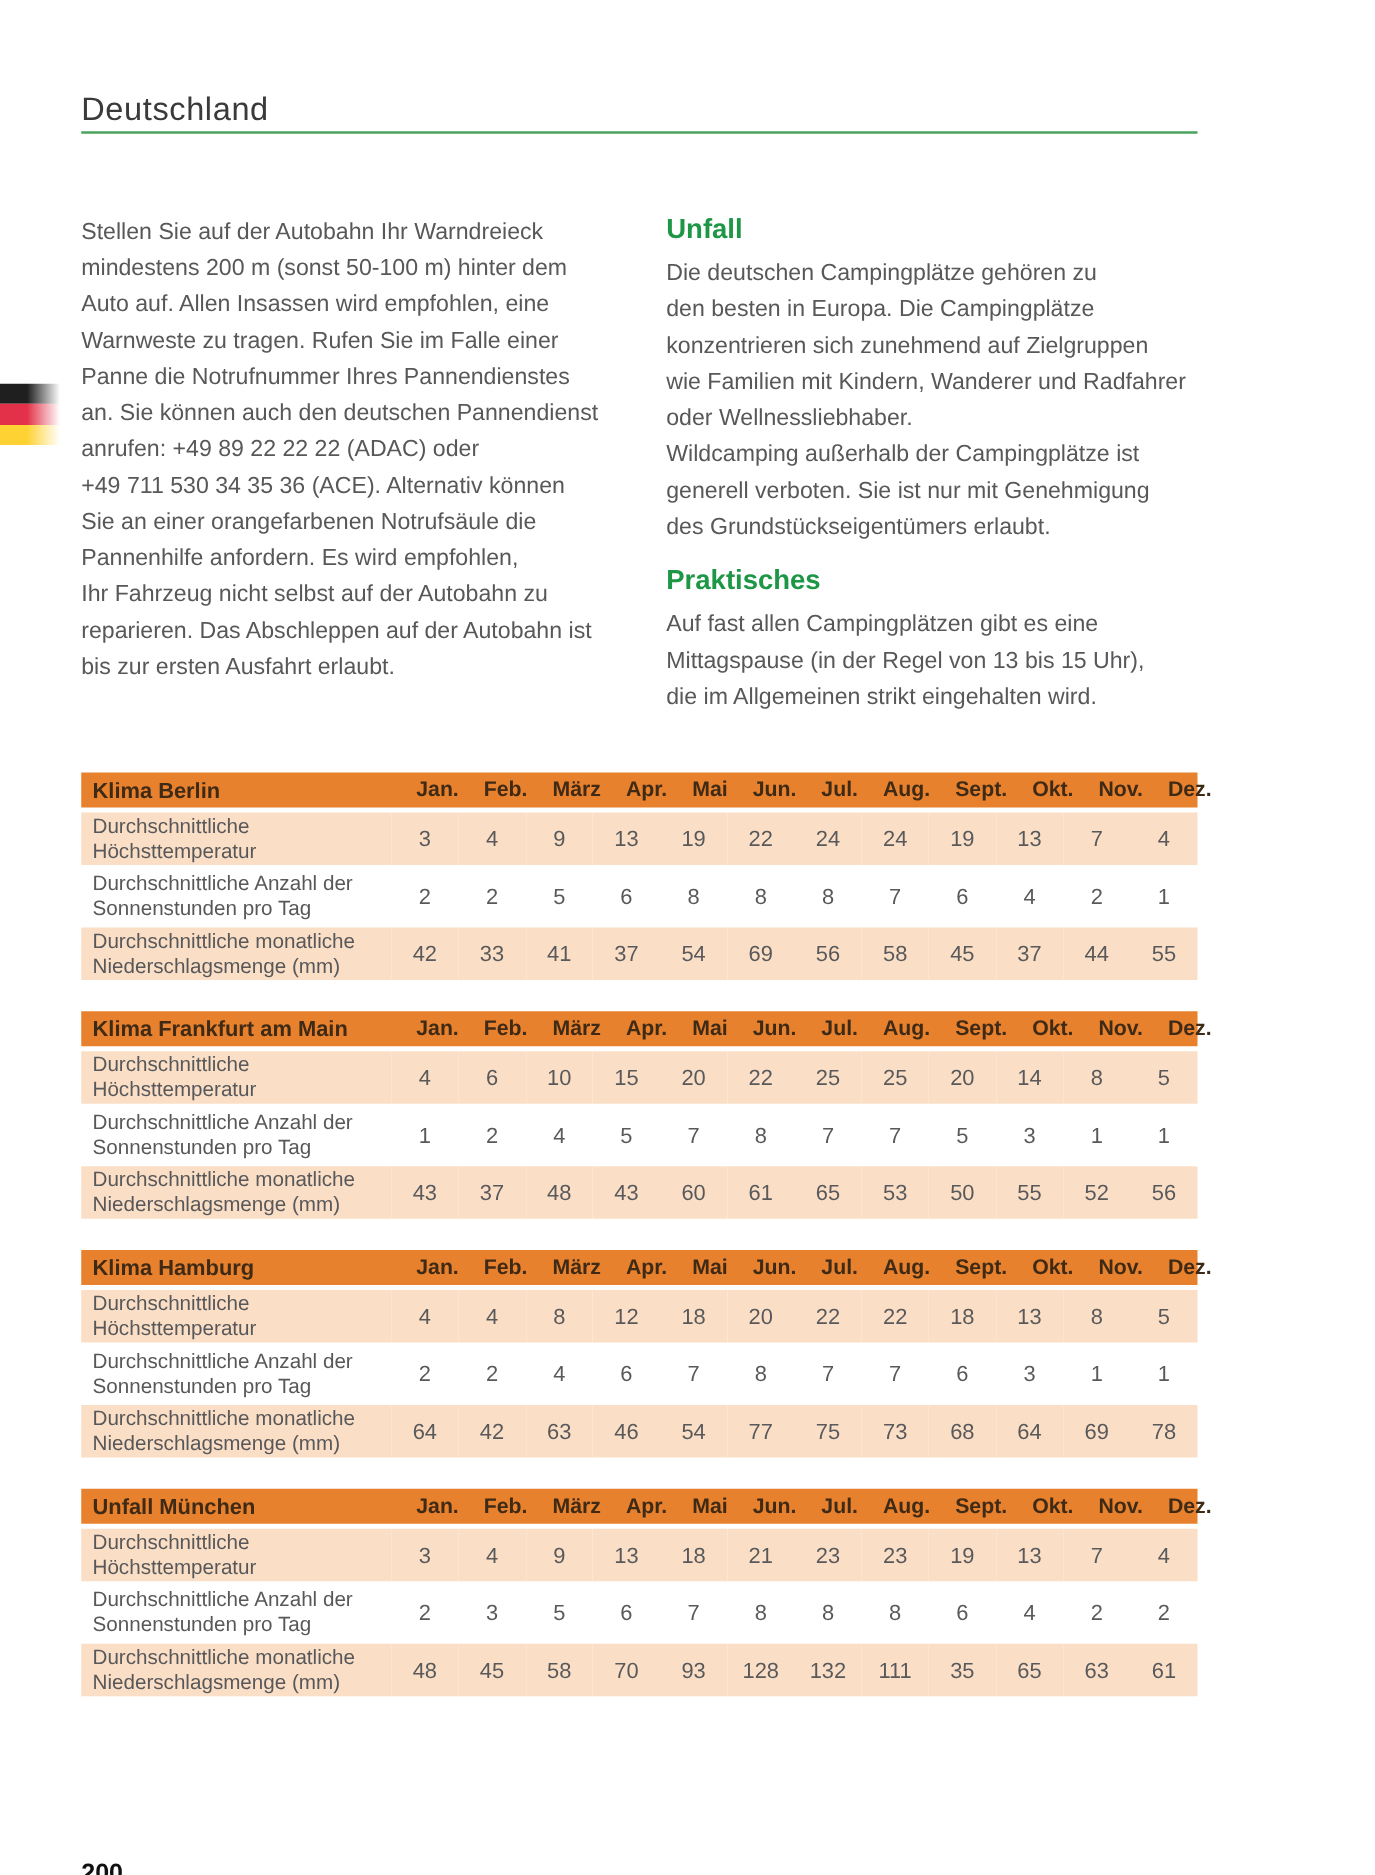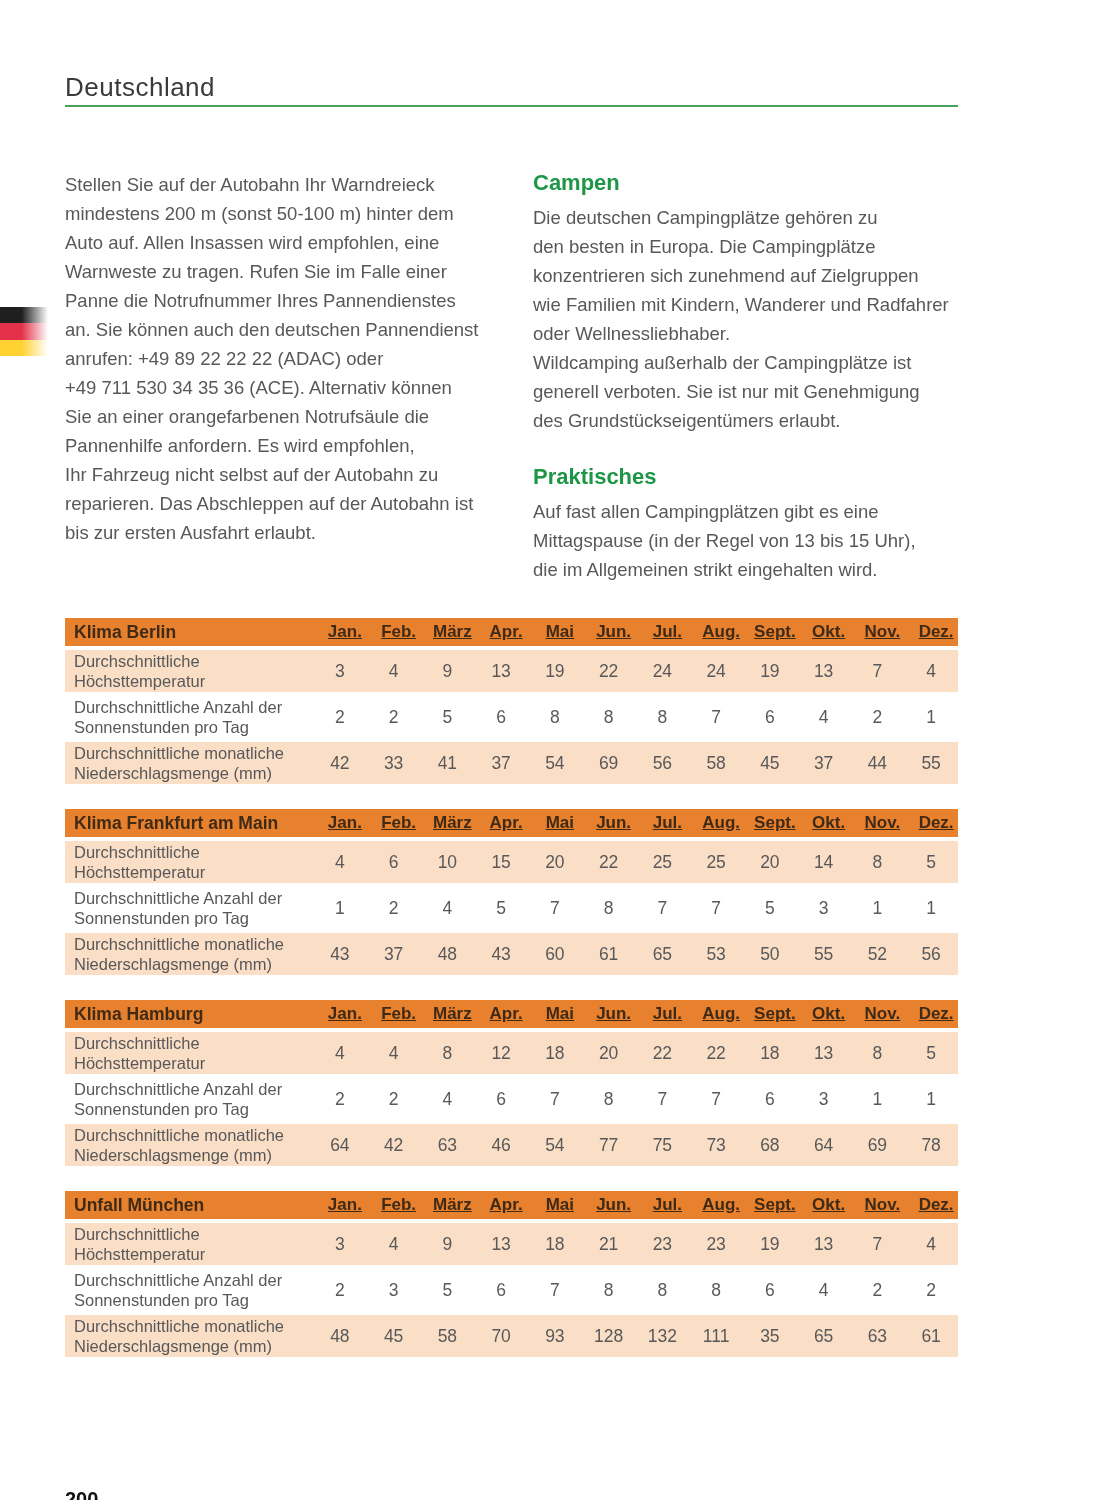"Campen" h2.section-heading { text: Campen -> Unfall }
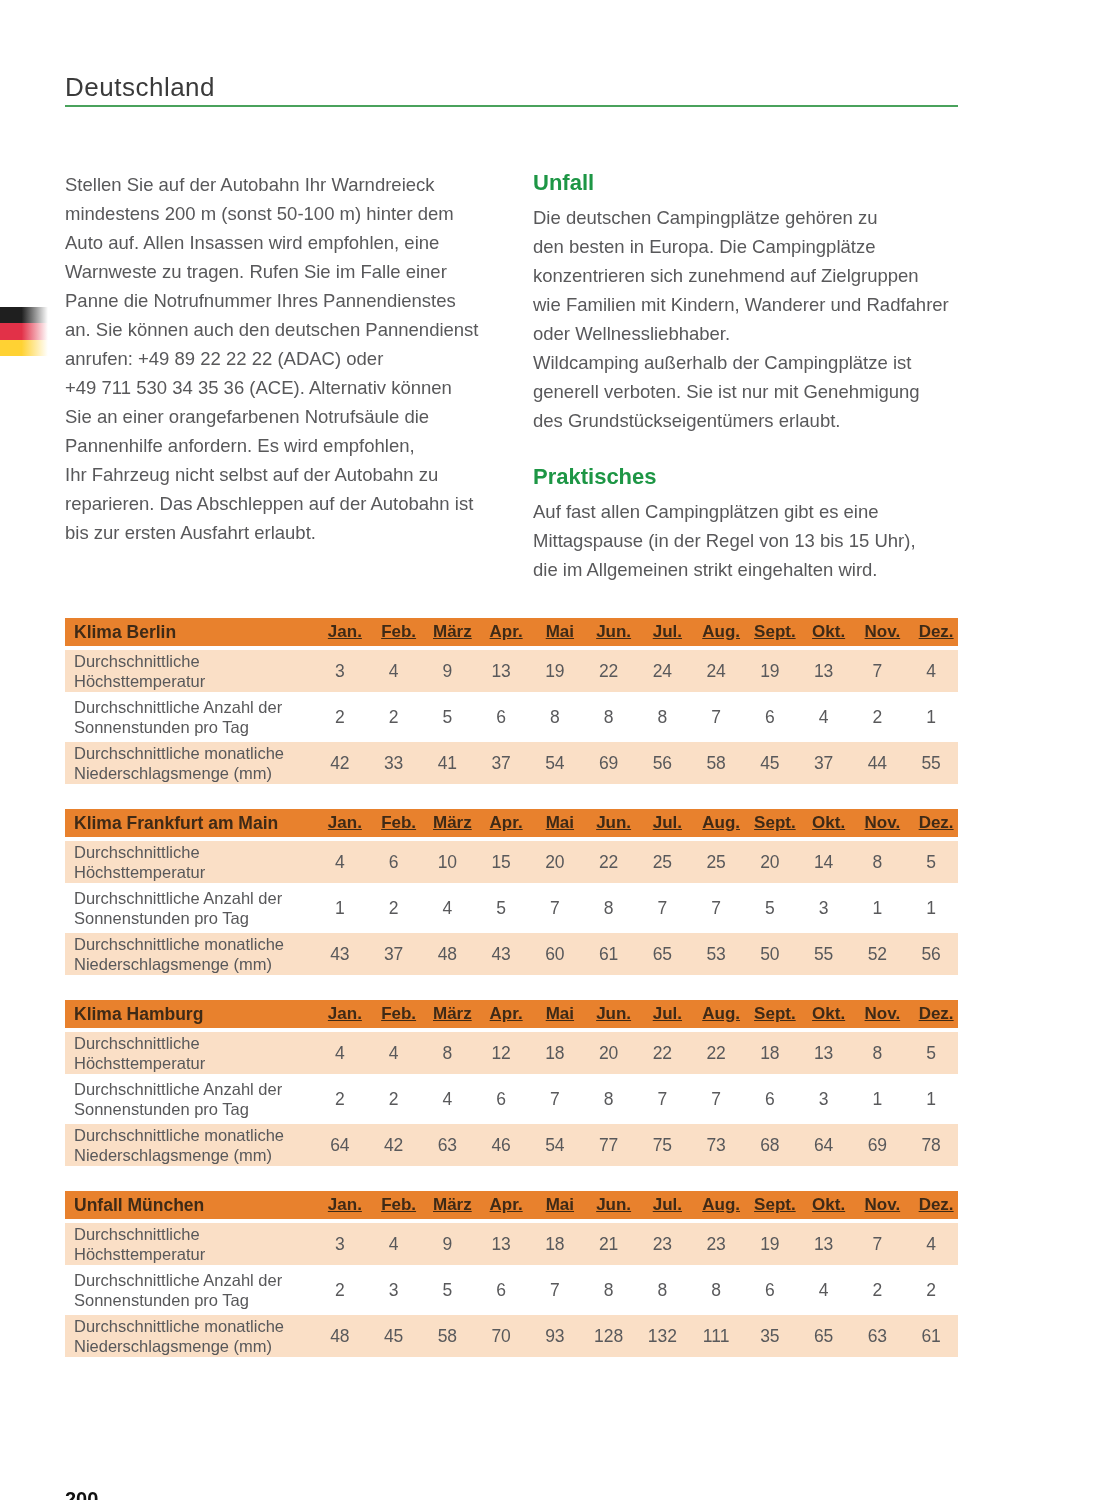"Praktisches" .section-heading.spaced { margin-top: 29px -> 16px }
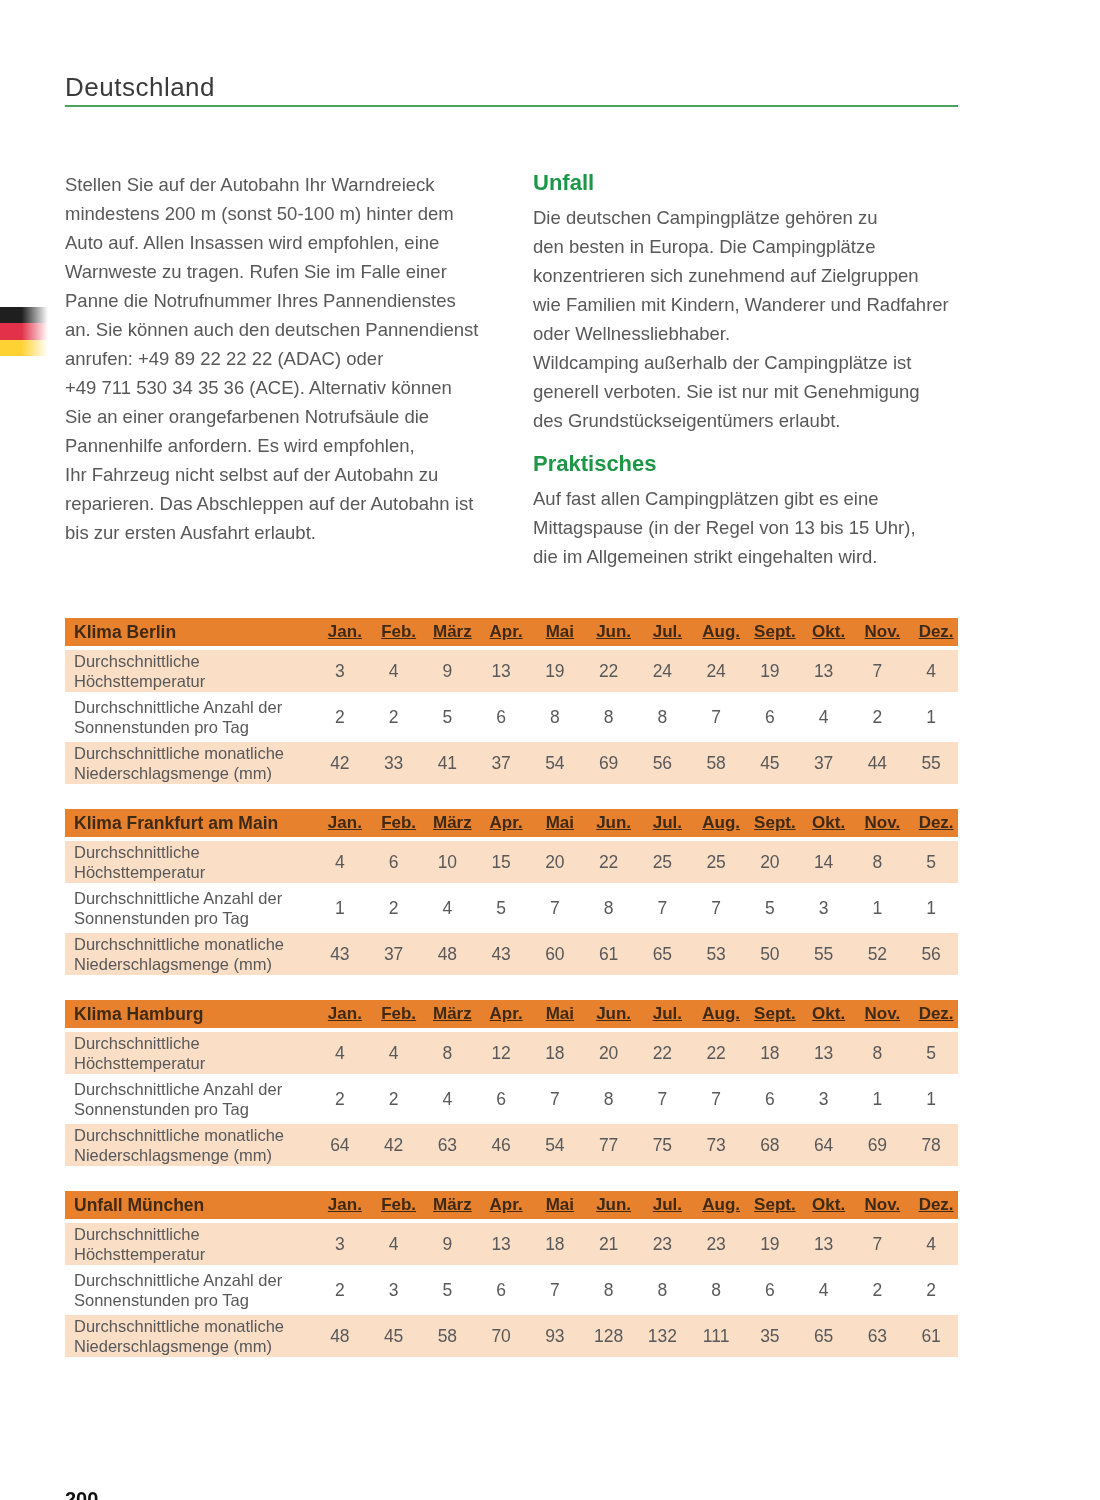"Klima Berlin" .t-header { column-gap: 10px -> 20px }
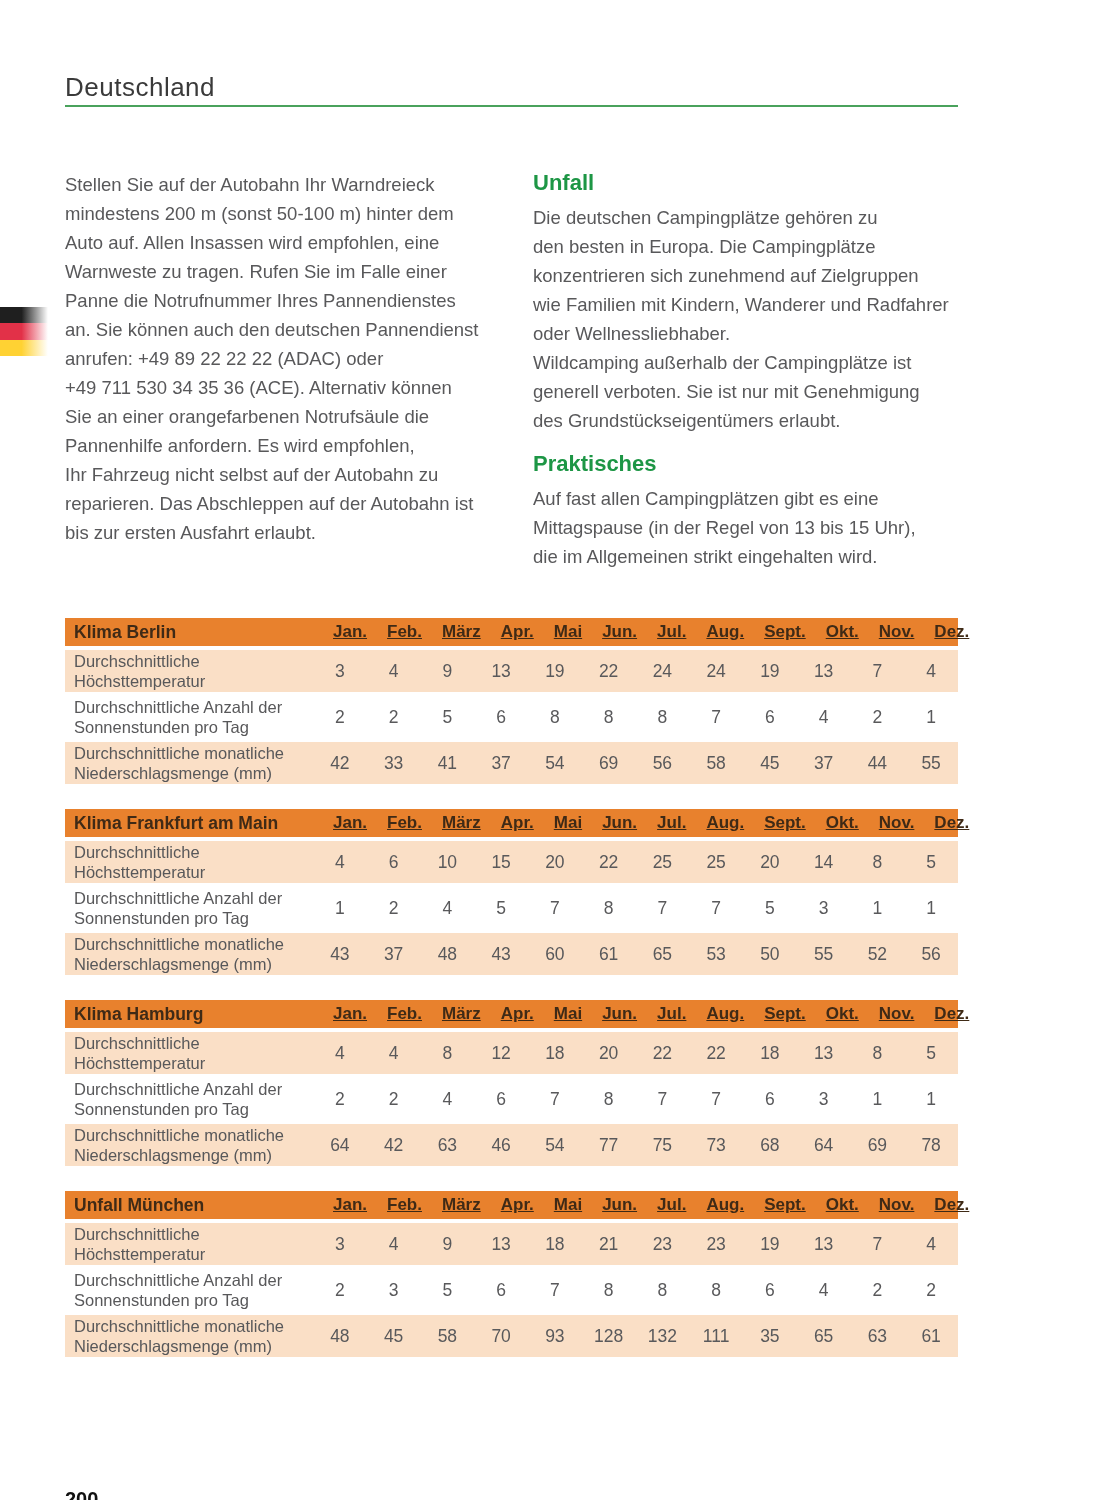"Jan." .t-month { text-decoration: underline -> none }
